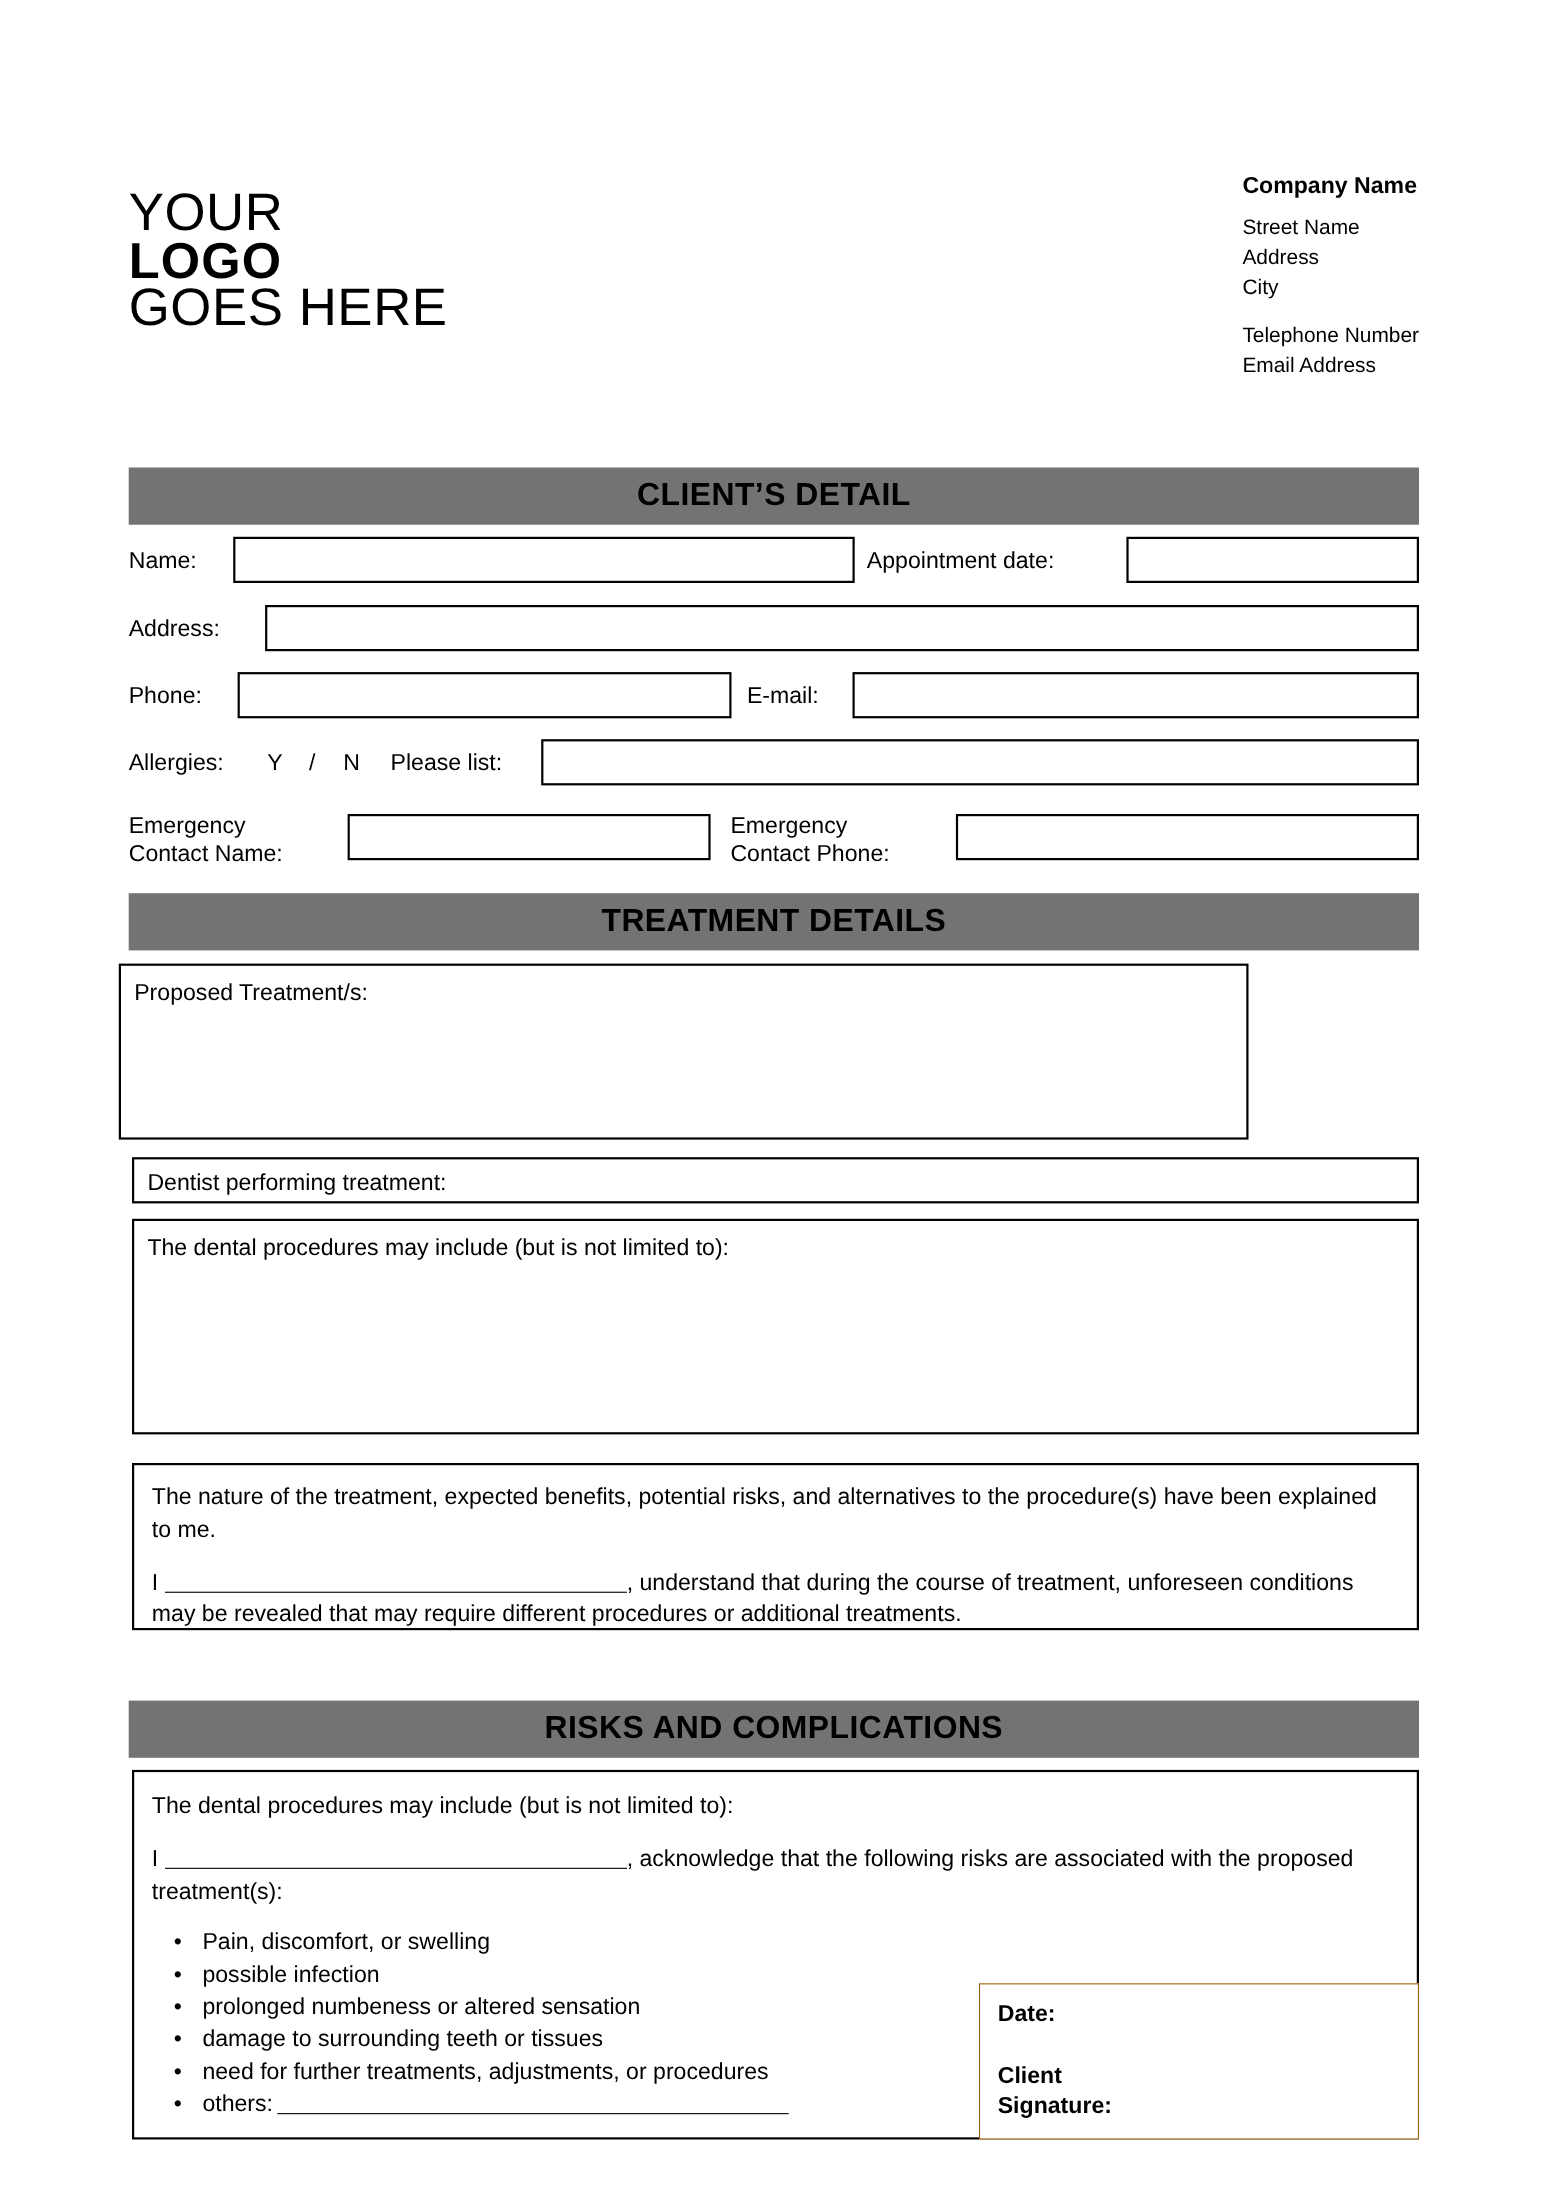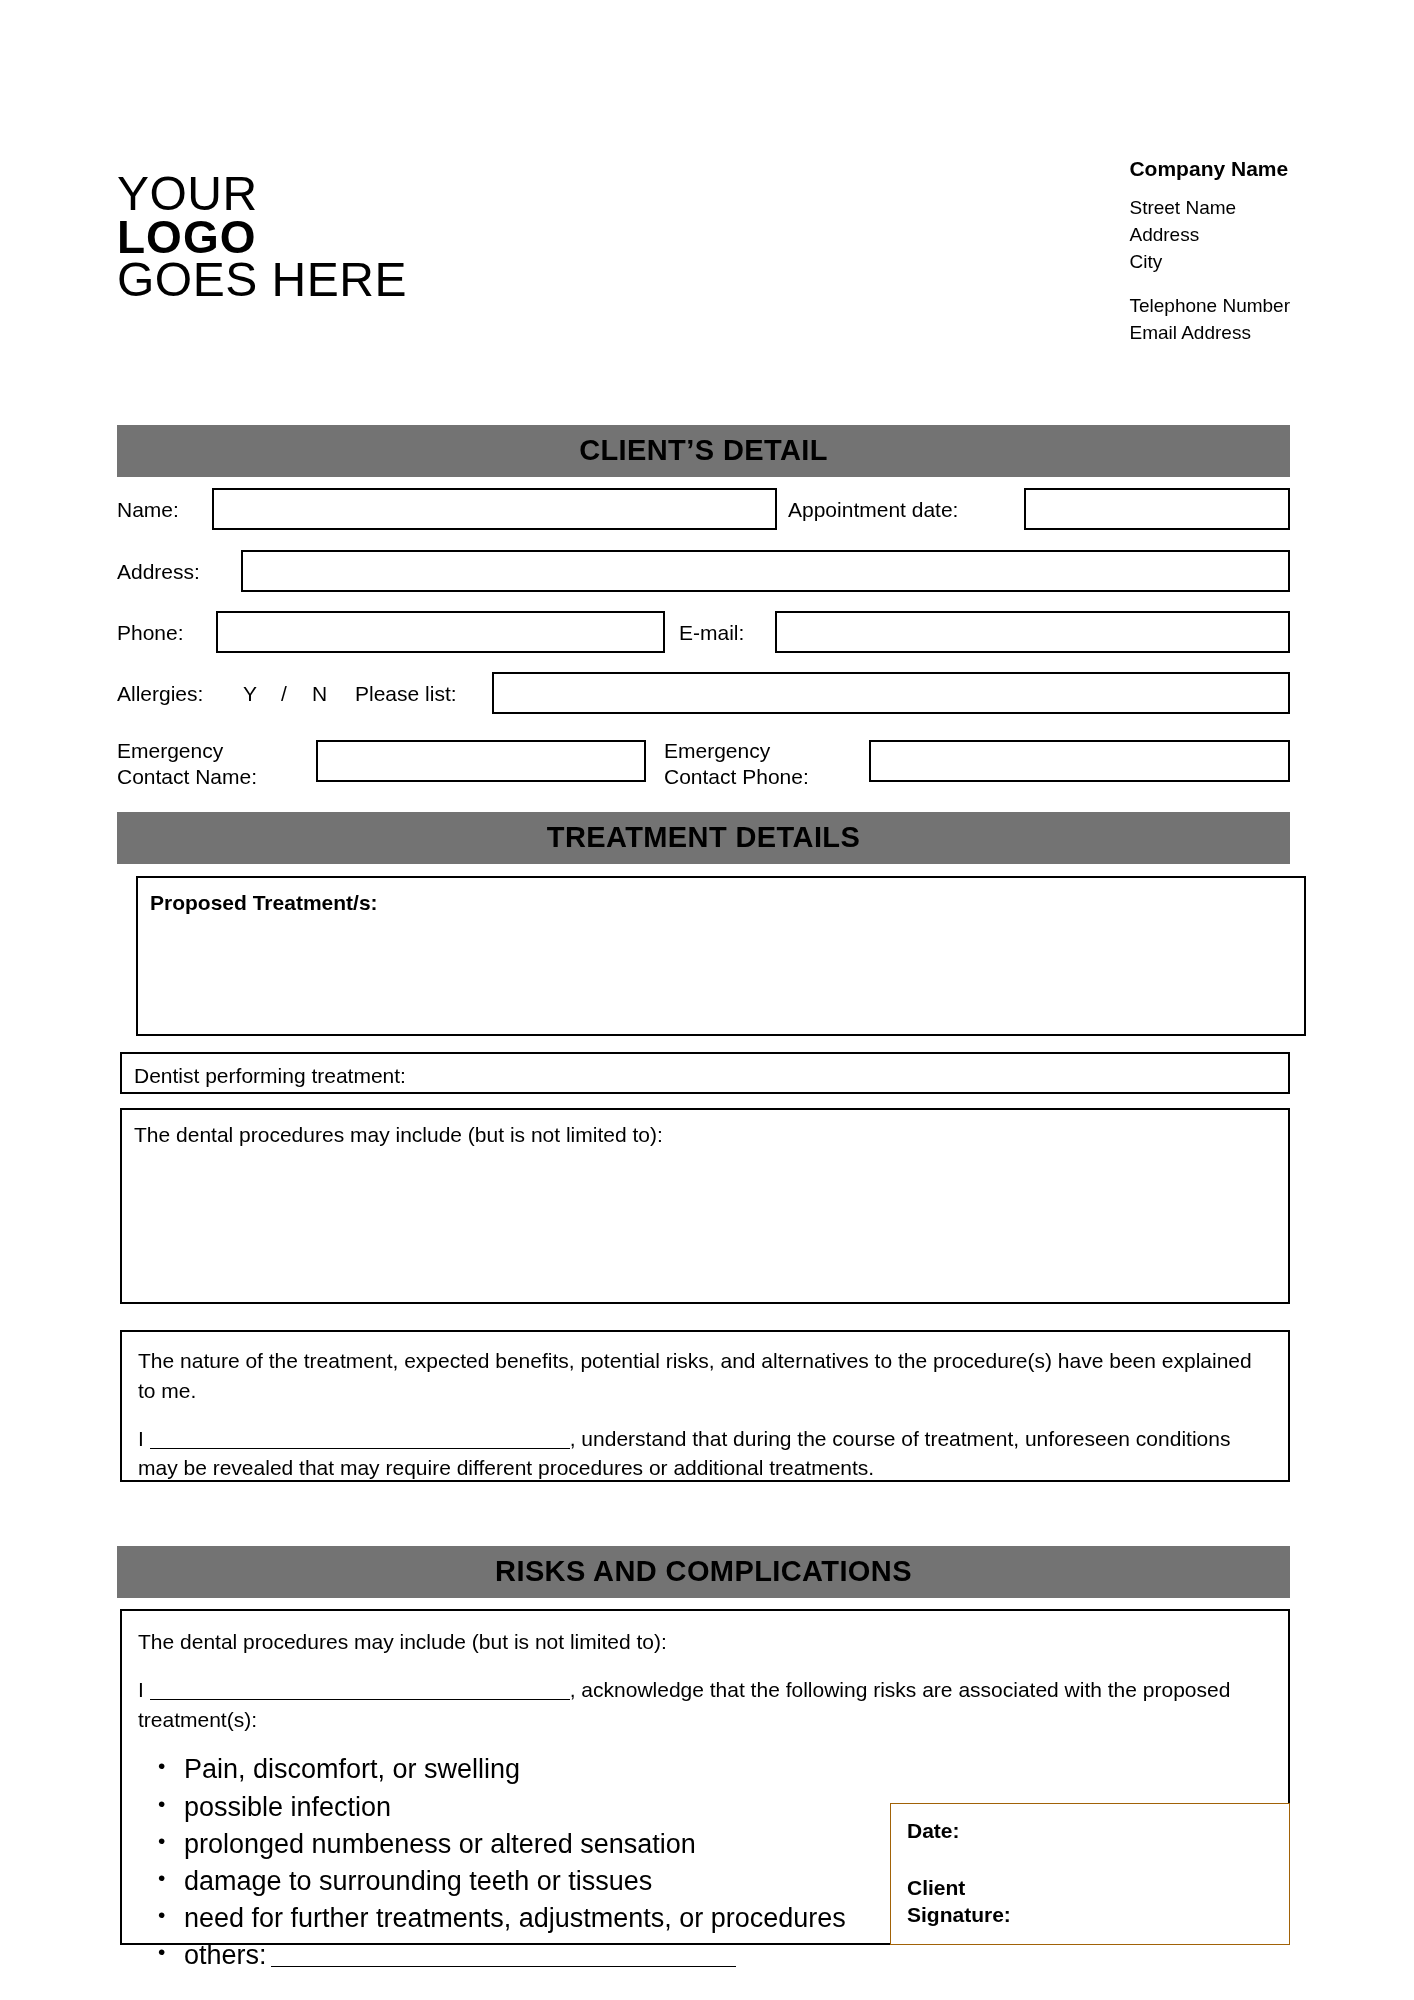"Proposed Treatment/s:" div.fbox { font-weight: bold -> none; left: 136px -> 108px; width: 1170px -> 1027px }
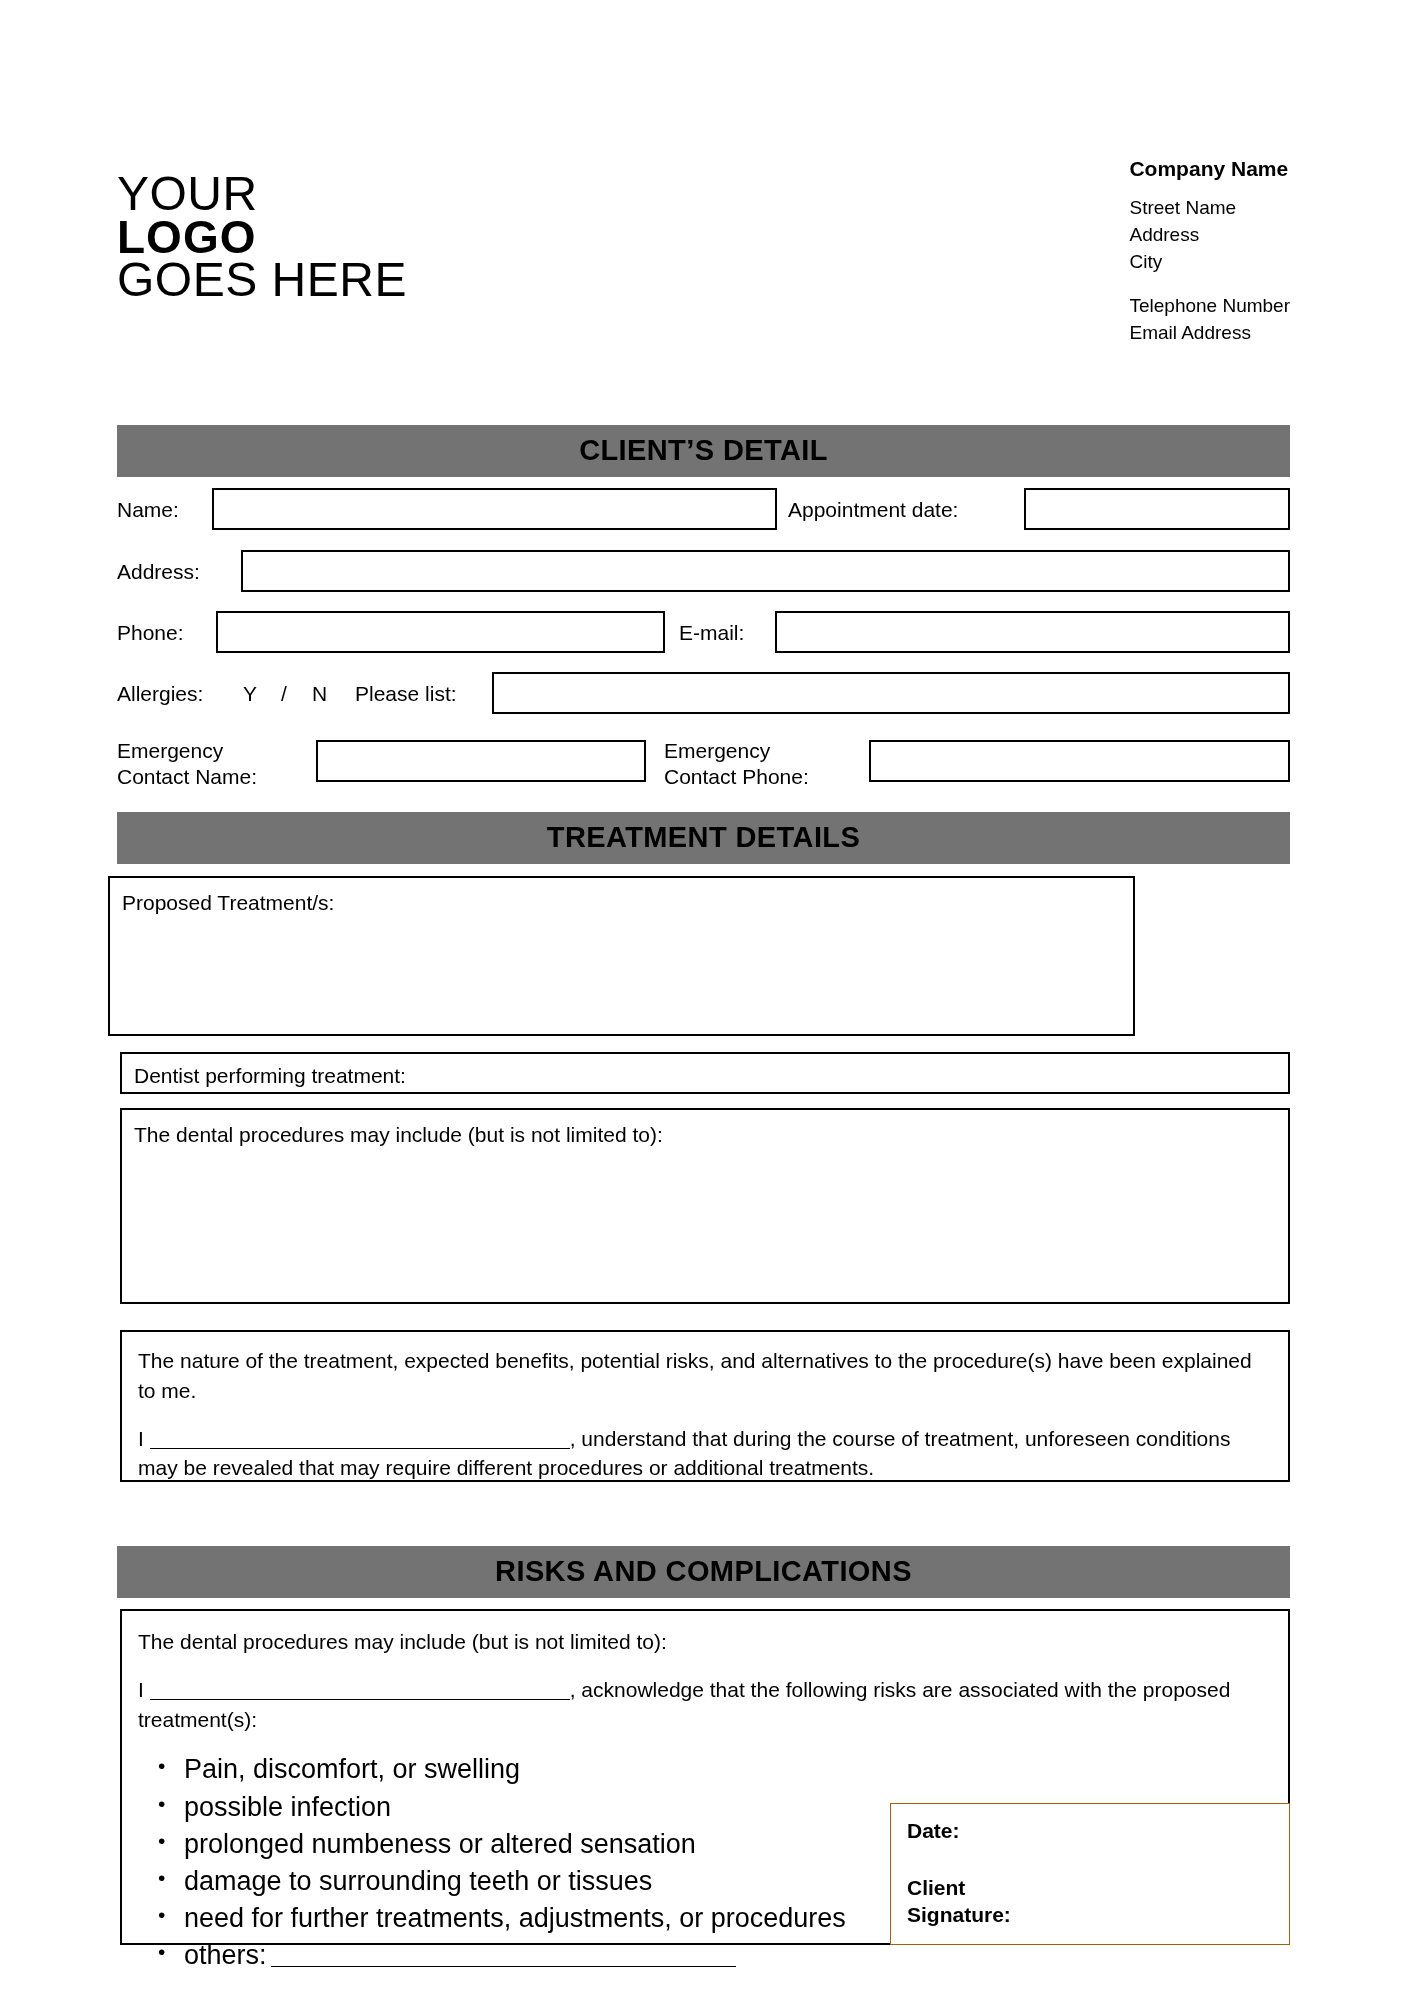"Pain, discomfort, or swelling" .bullets li { font-size: 27px -> 21px }
